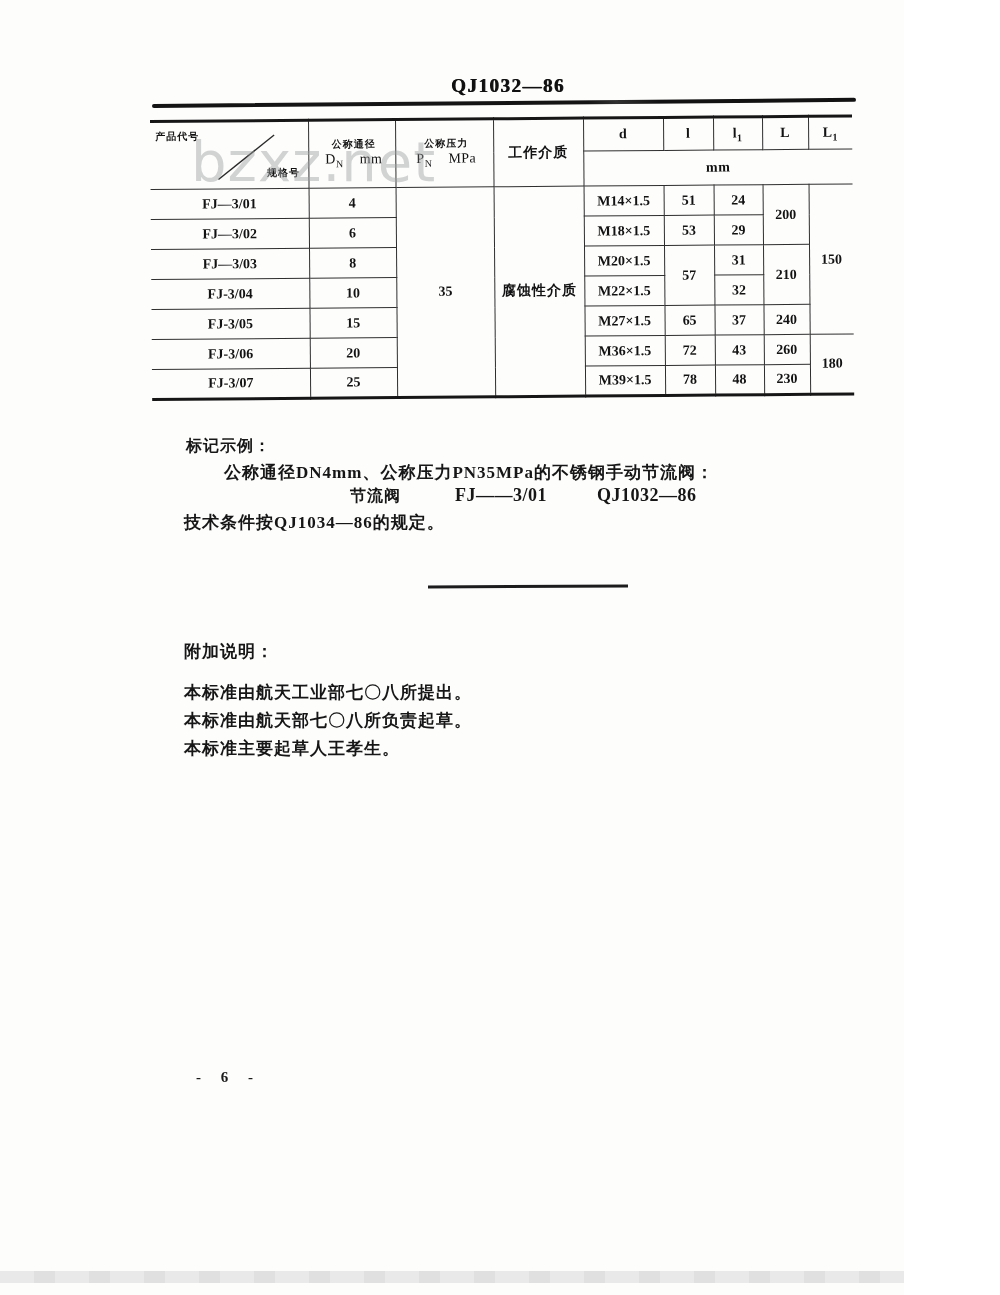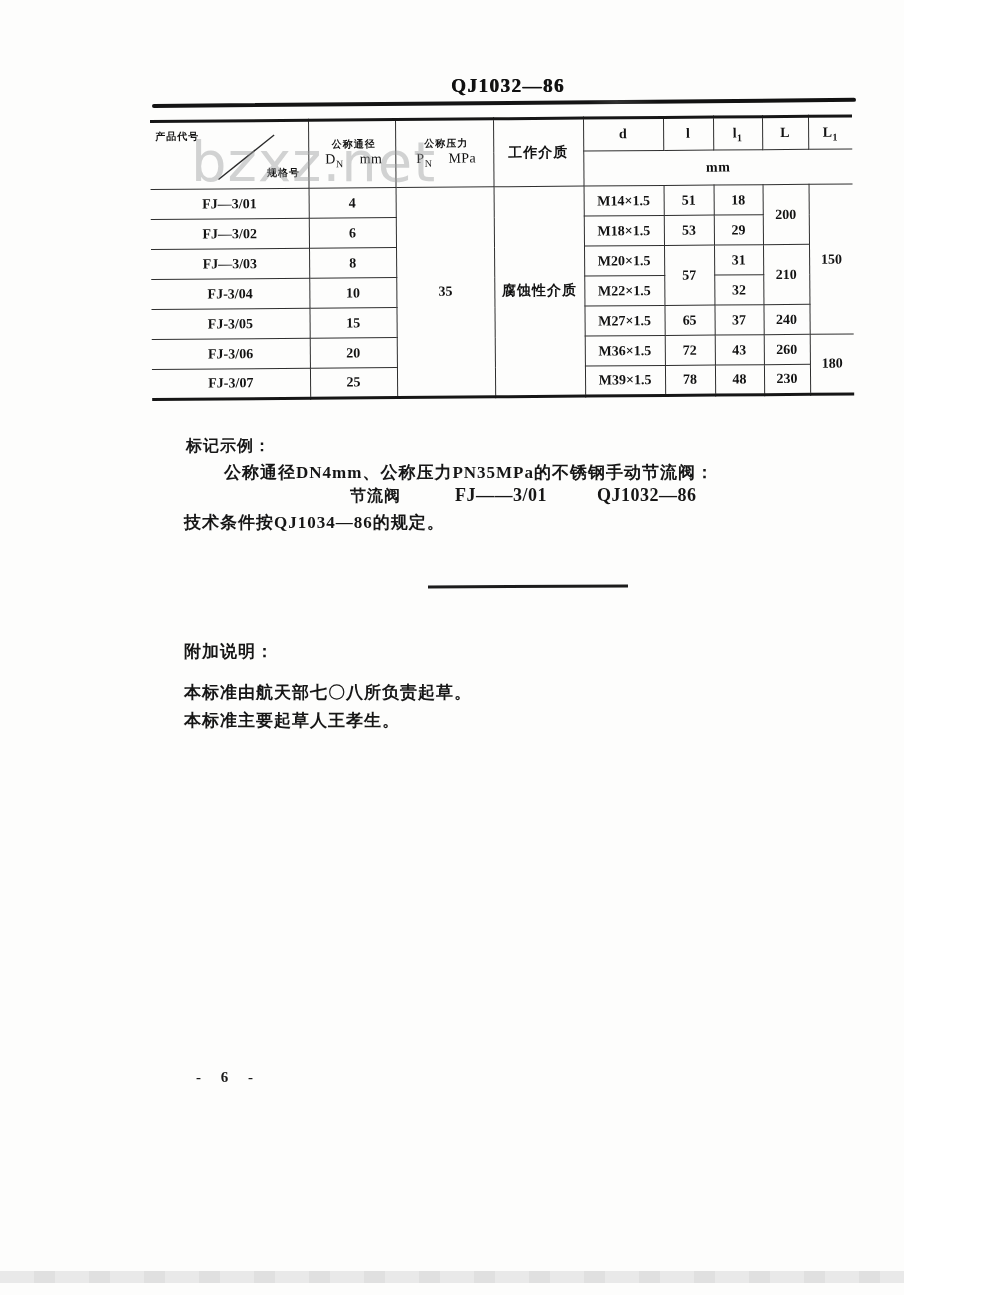"18" td { text: 18 -> 24 }
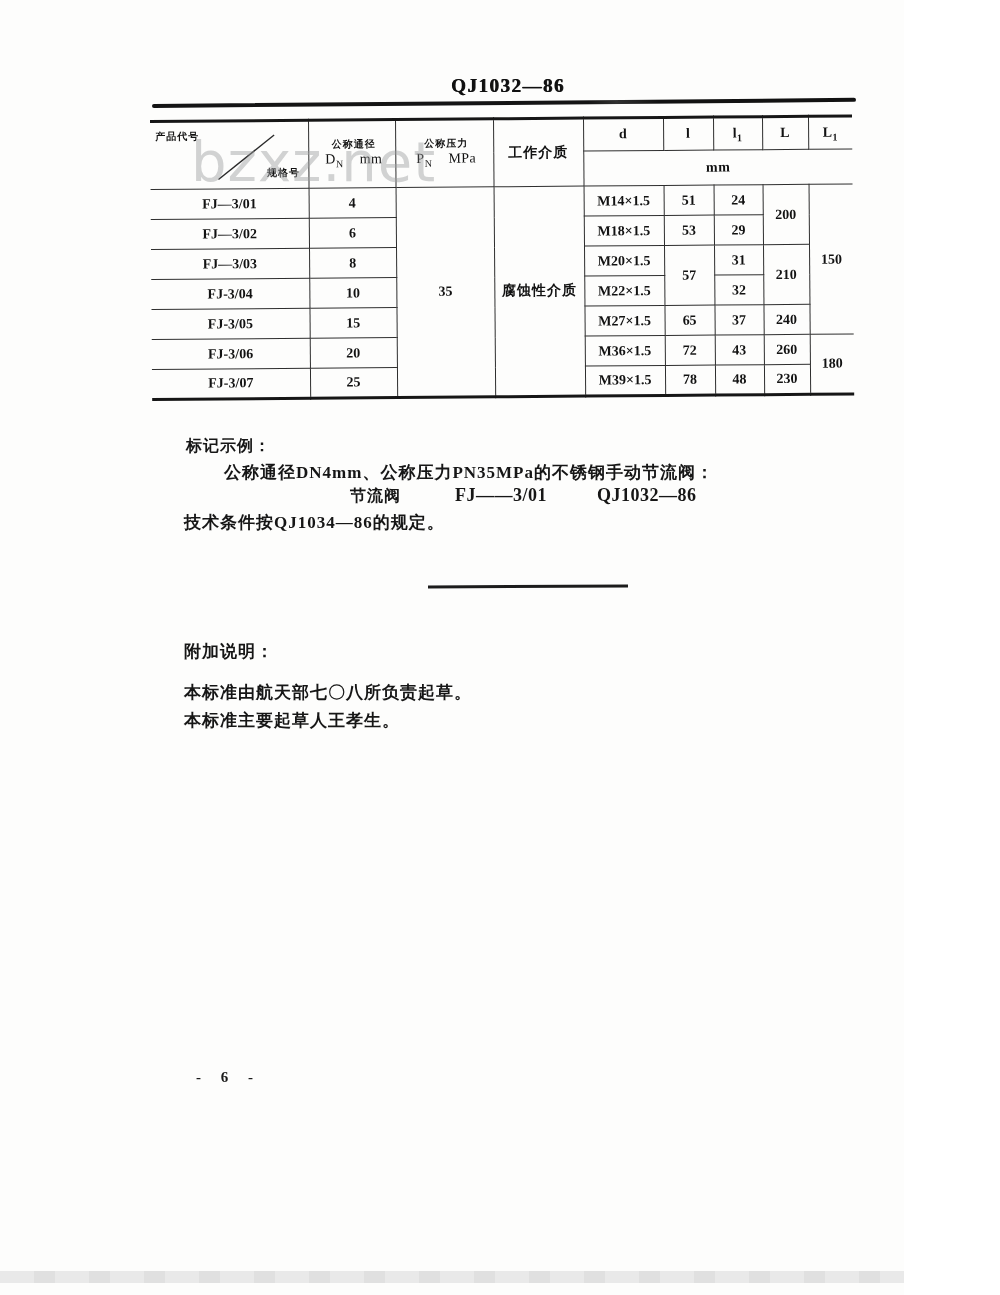"本标准由航天工业部七〇八所提出。" div.notes-line { html: none -> <div>本标准由航天工业部七〇八所提出。</div> }
